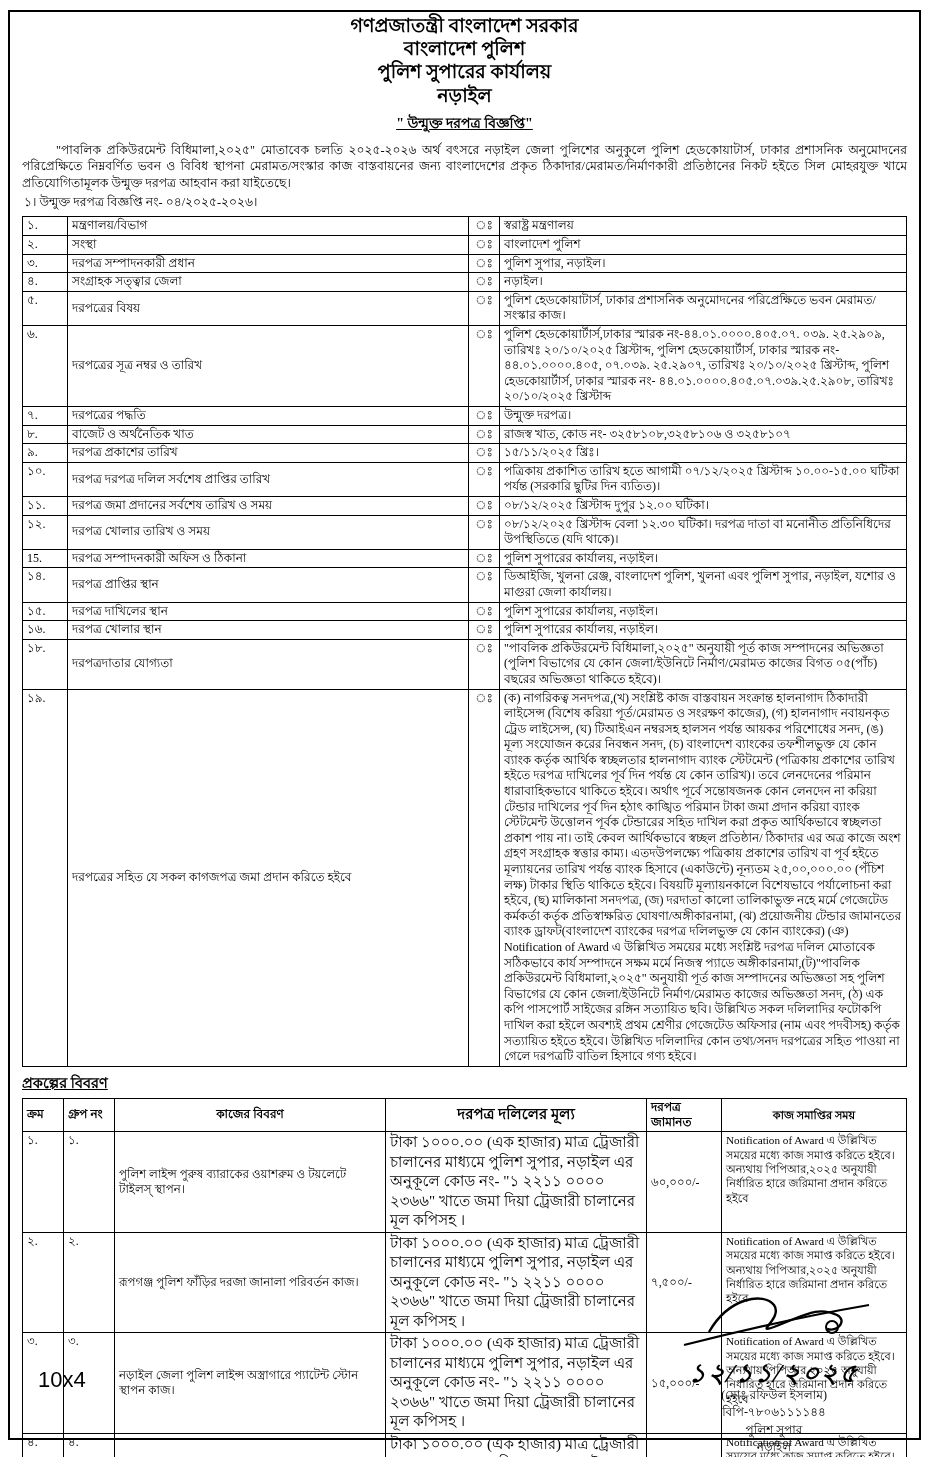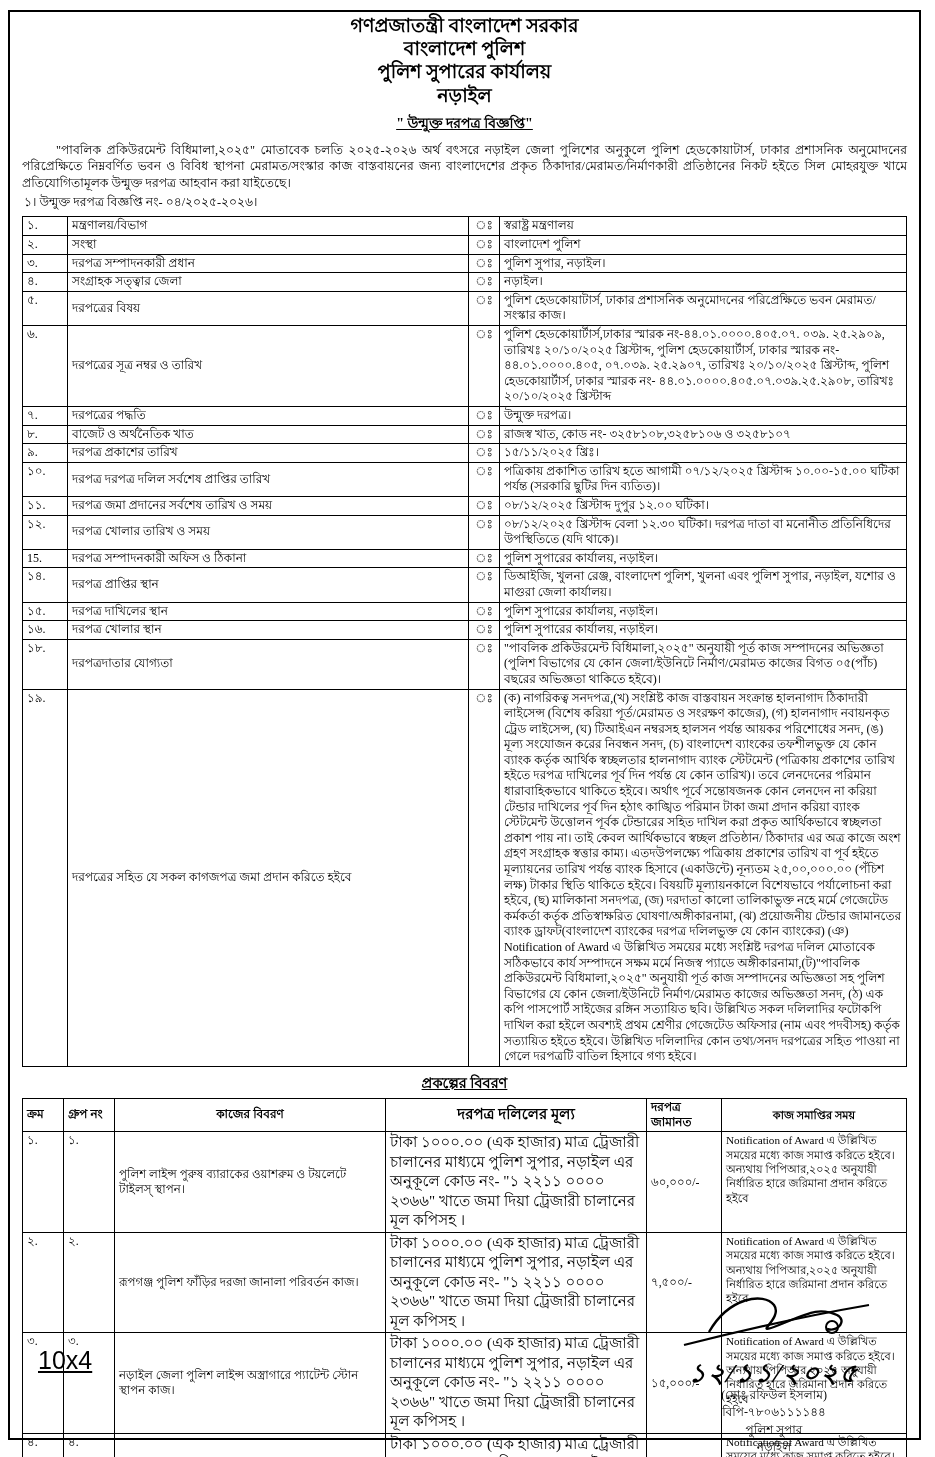"প্রকল্পের বিবরণ" .proj-title { text-align: center -> left }
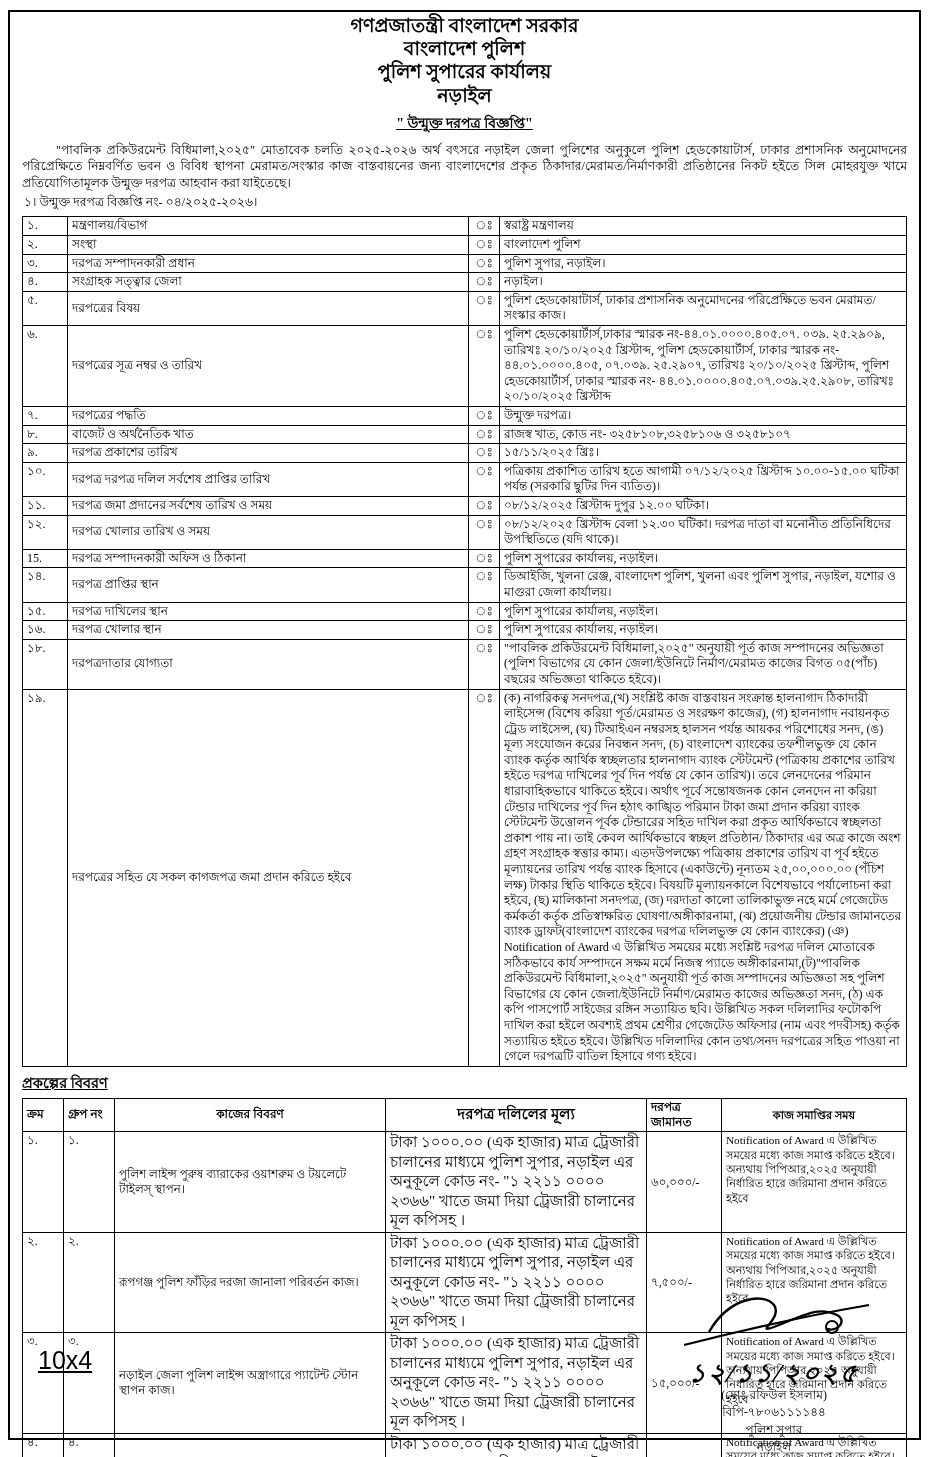"10x4" .footer-mark { bottom: 63px -> 45px; font-size: 25px -> 22px; text-decoration: underline -> none }
